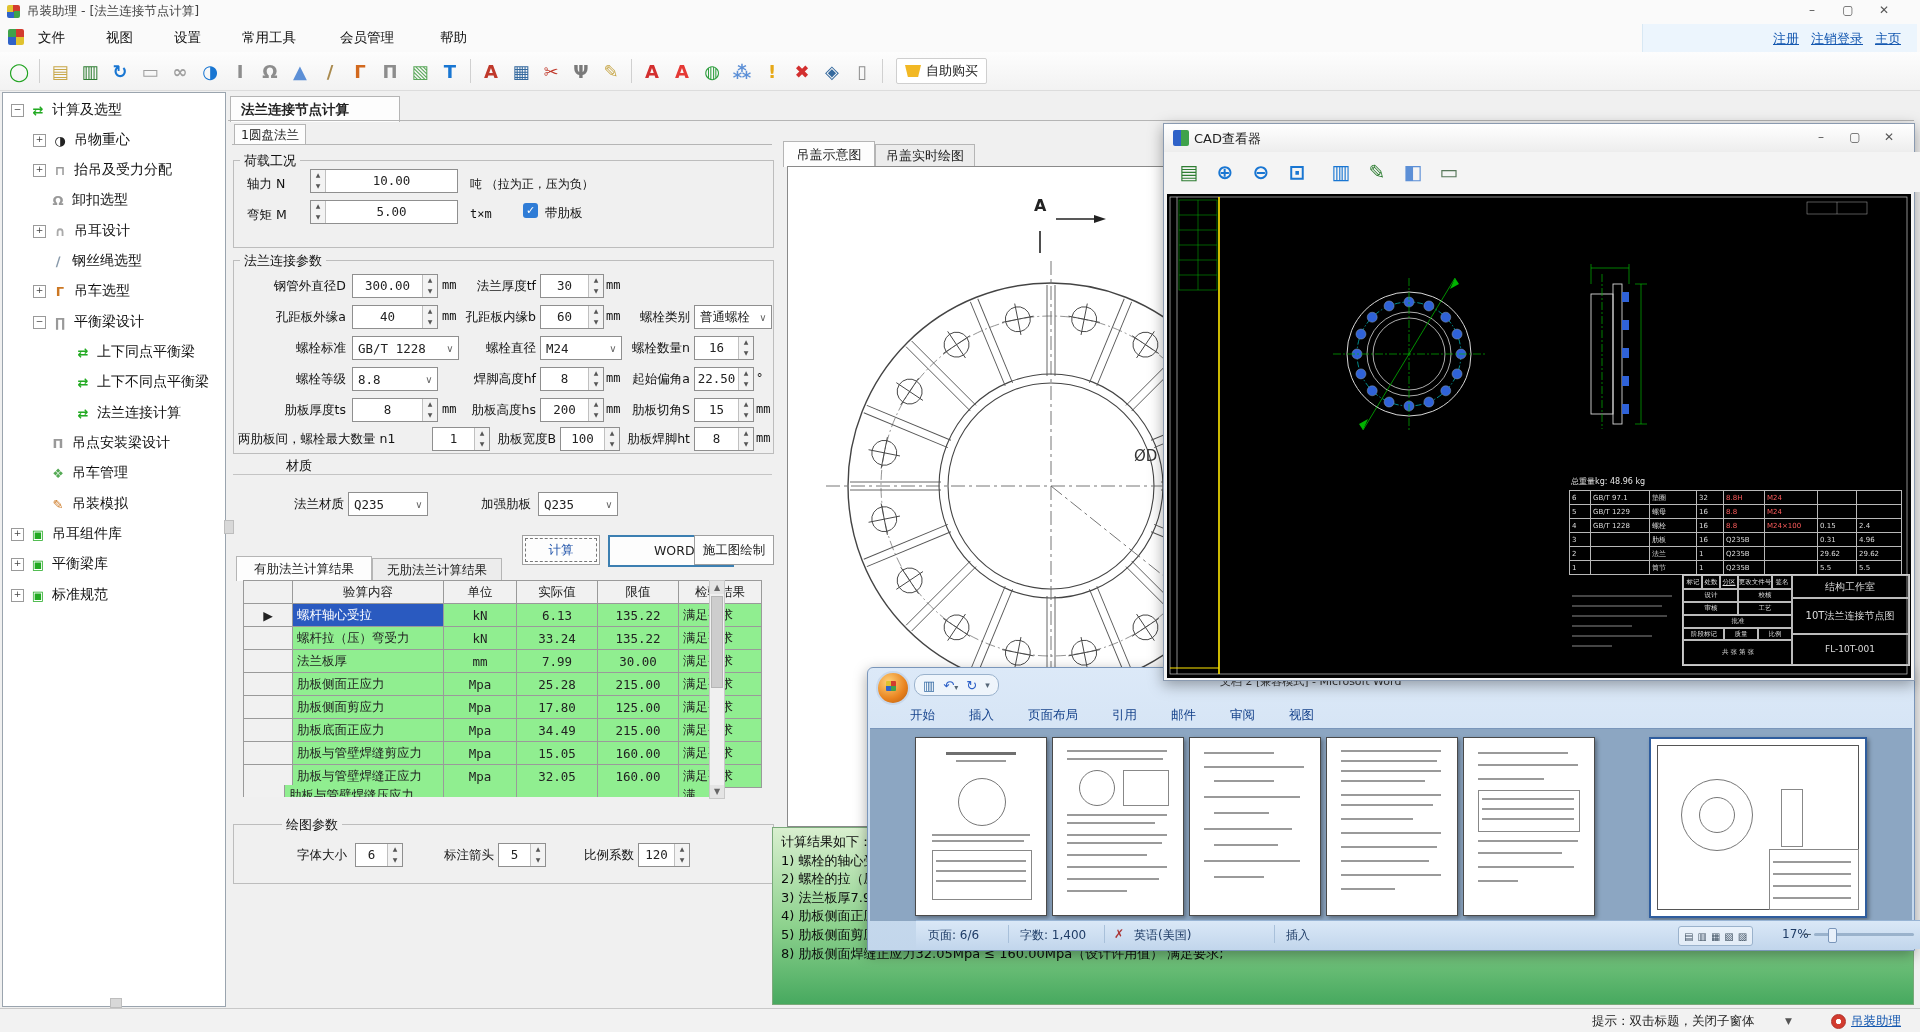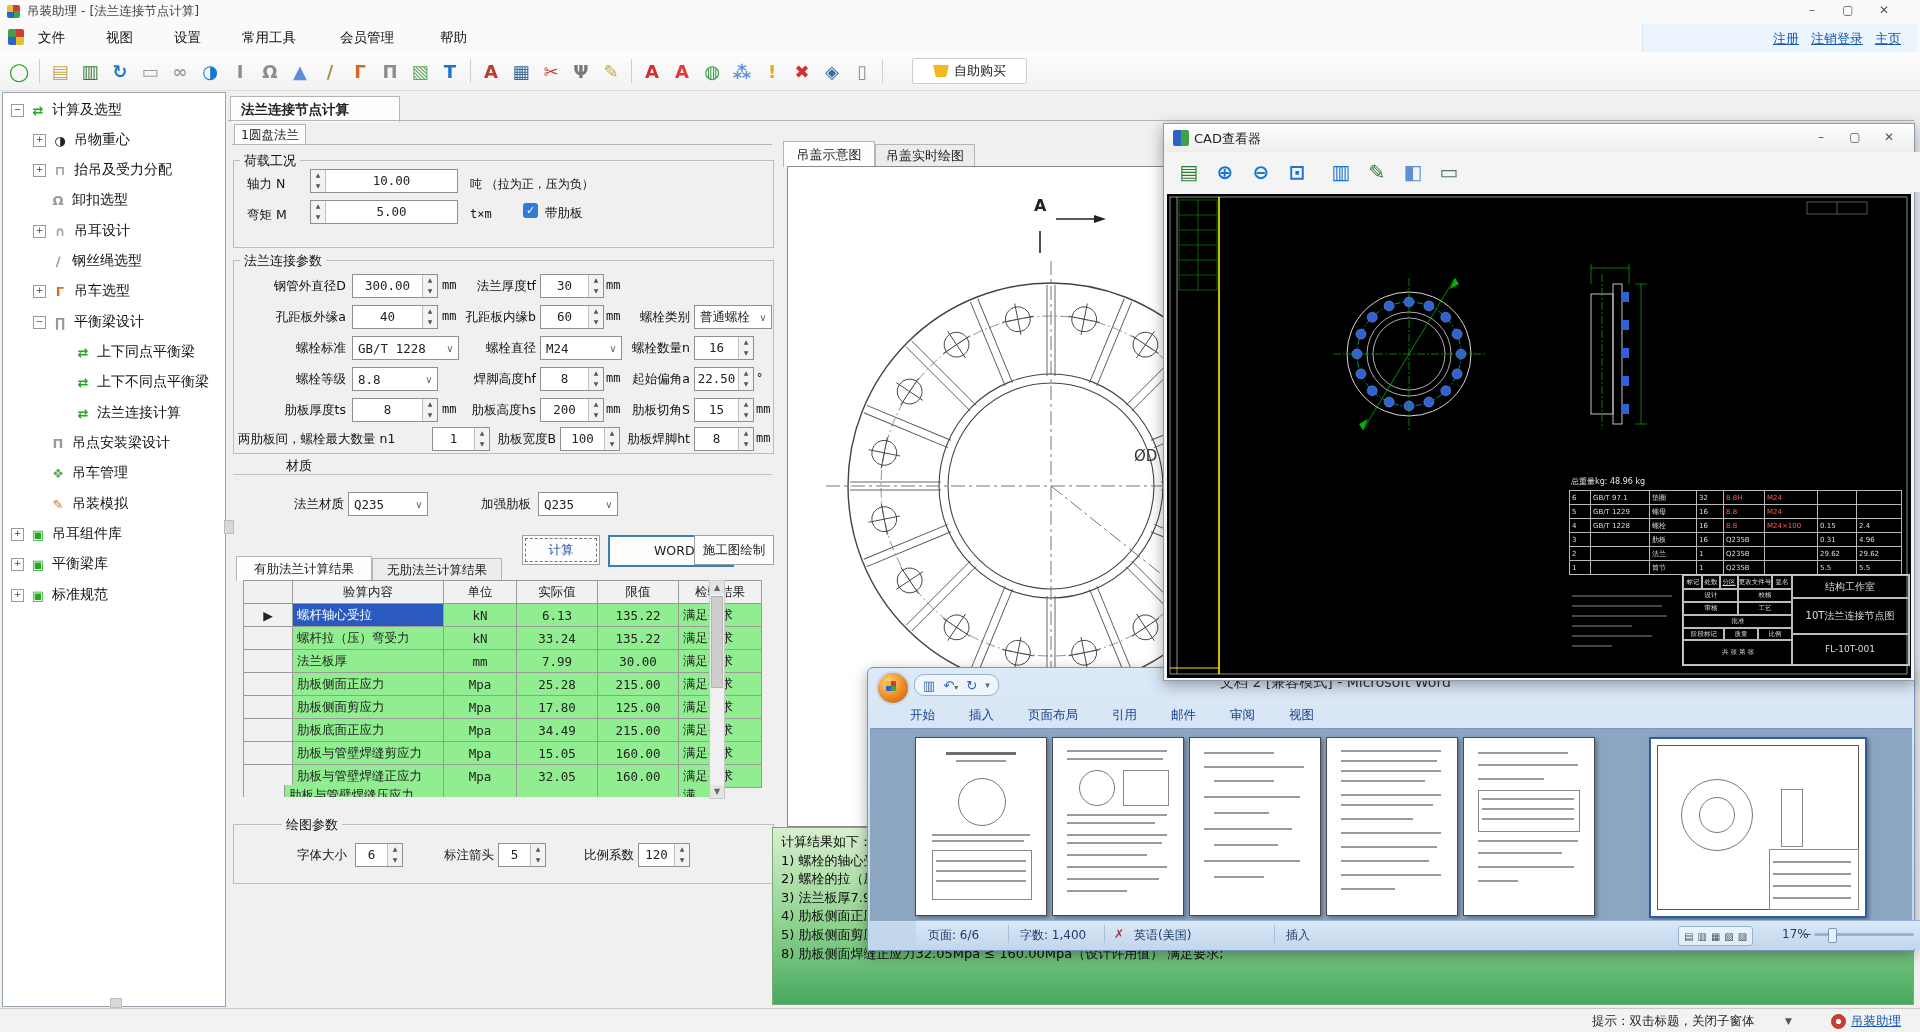"自助购买" .buybtn { margin-left: 24px -> 8px; padding: 3px 20px -> 3px 8px }
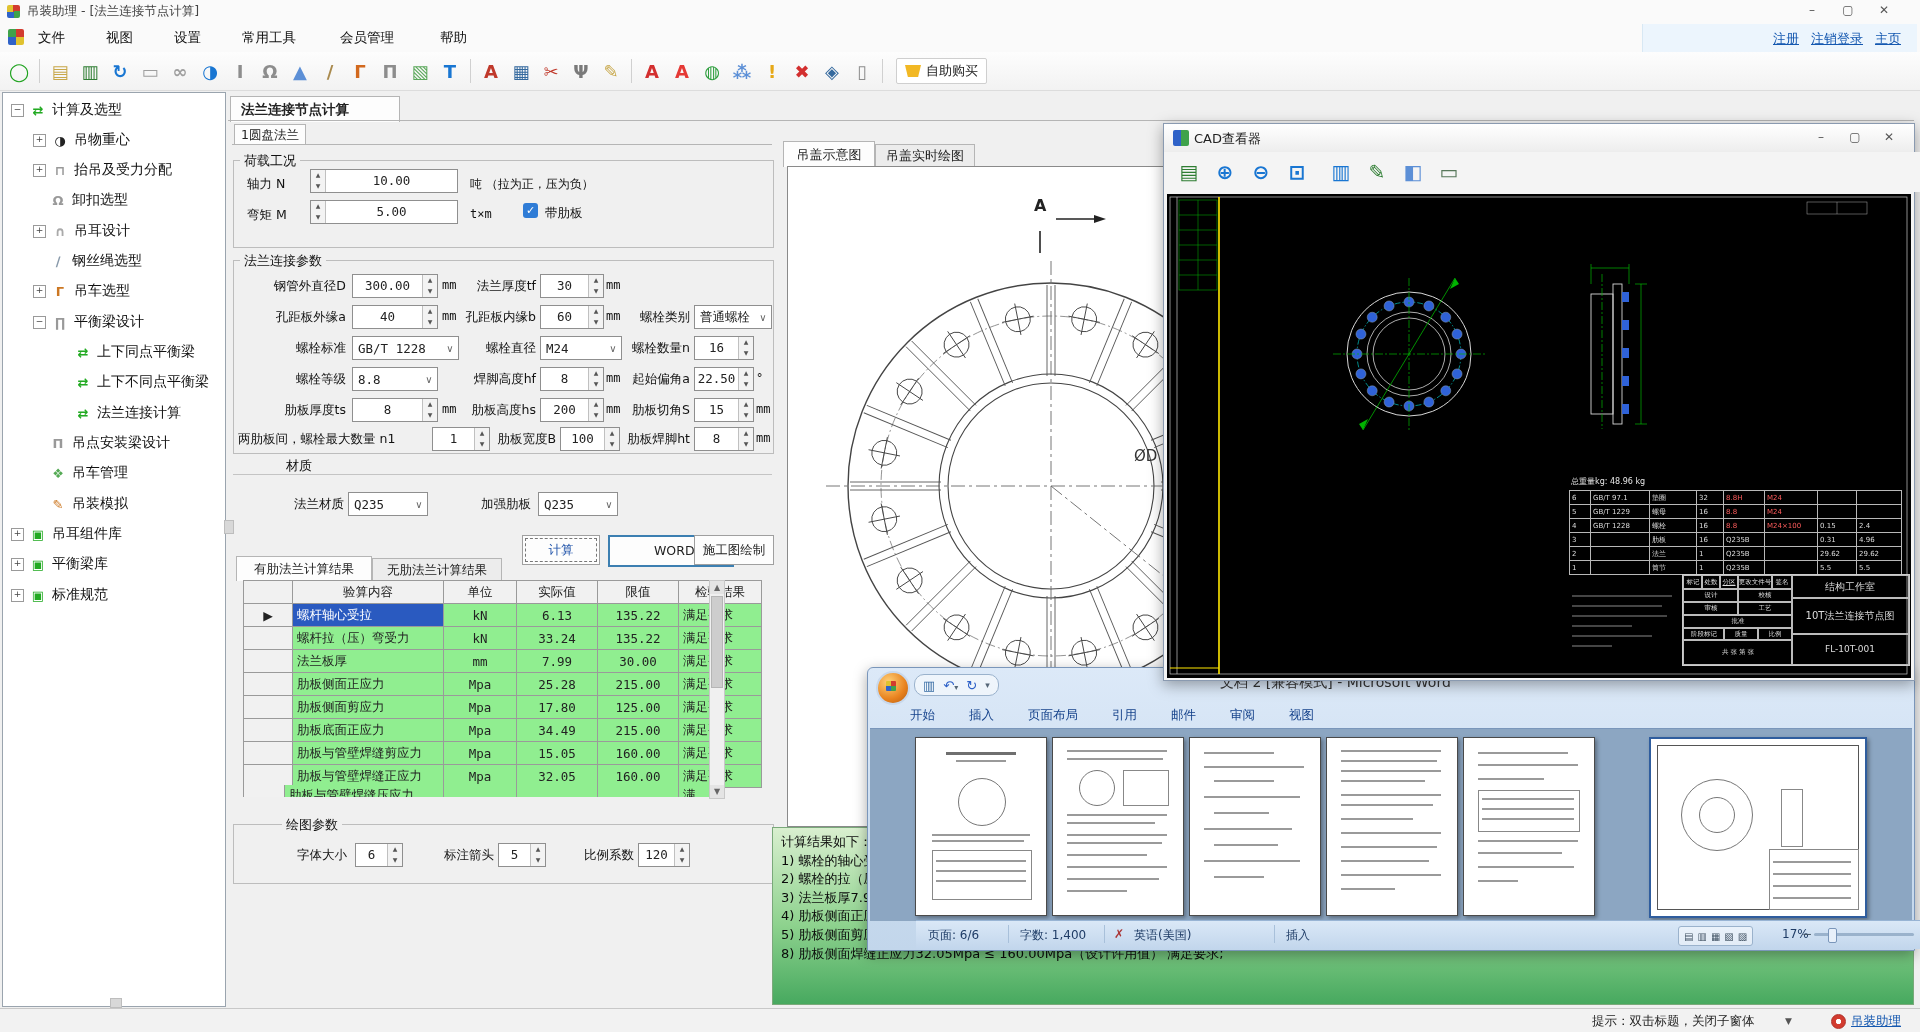"文档 2 [兼容模式] - Microsoft" .word-title { font-size: 14px -> 11px }
